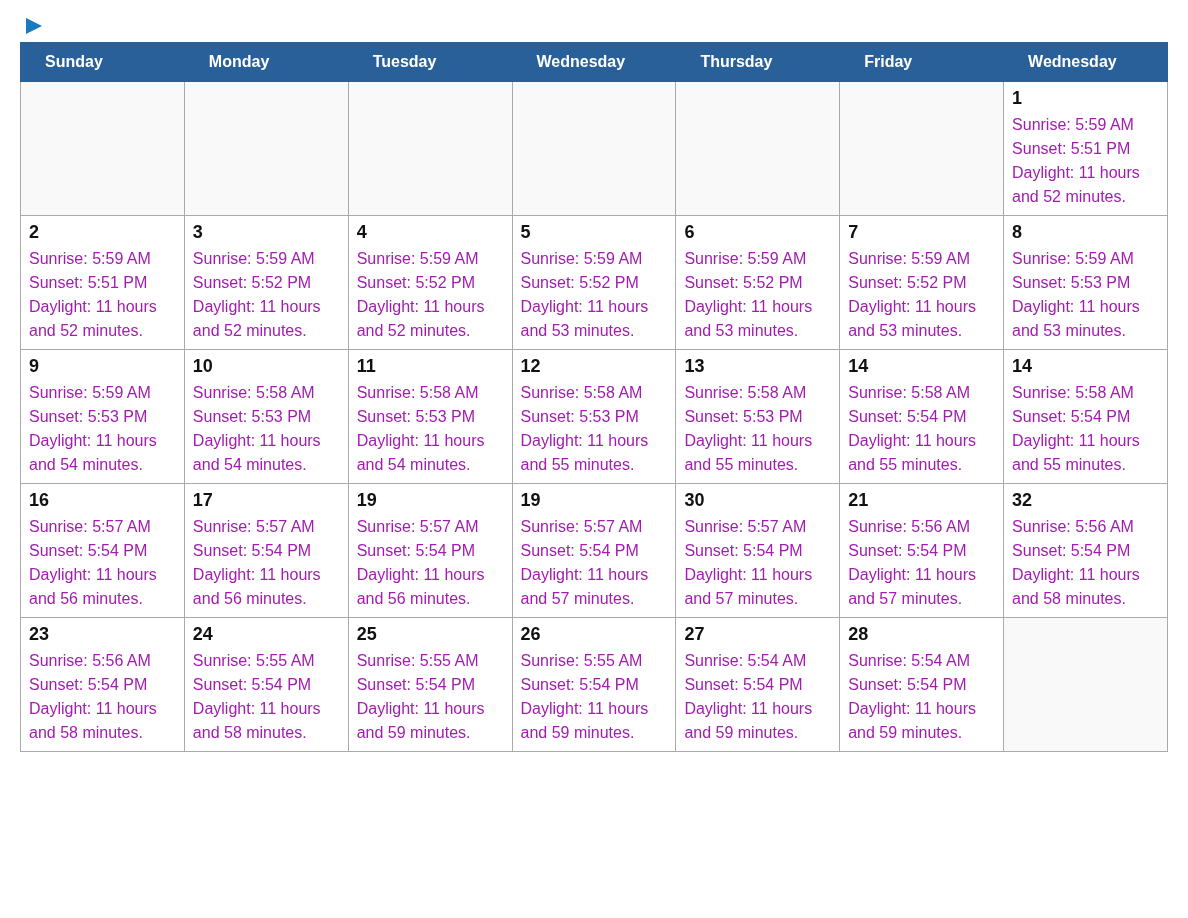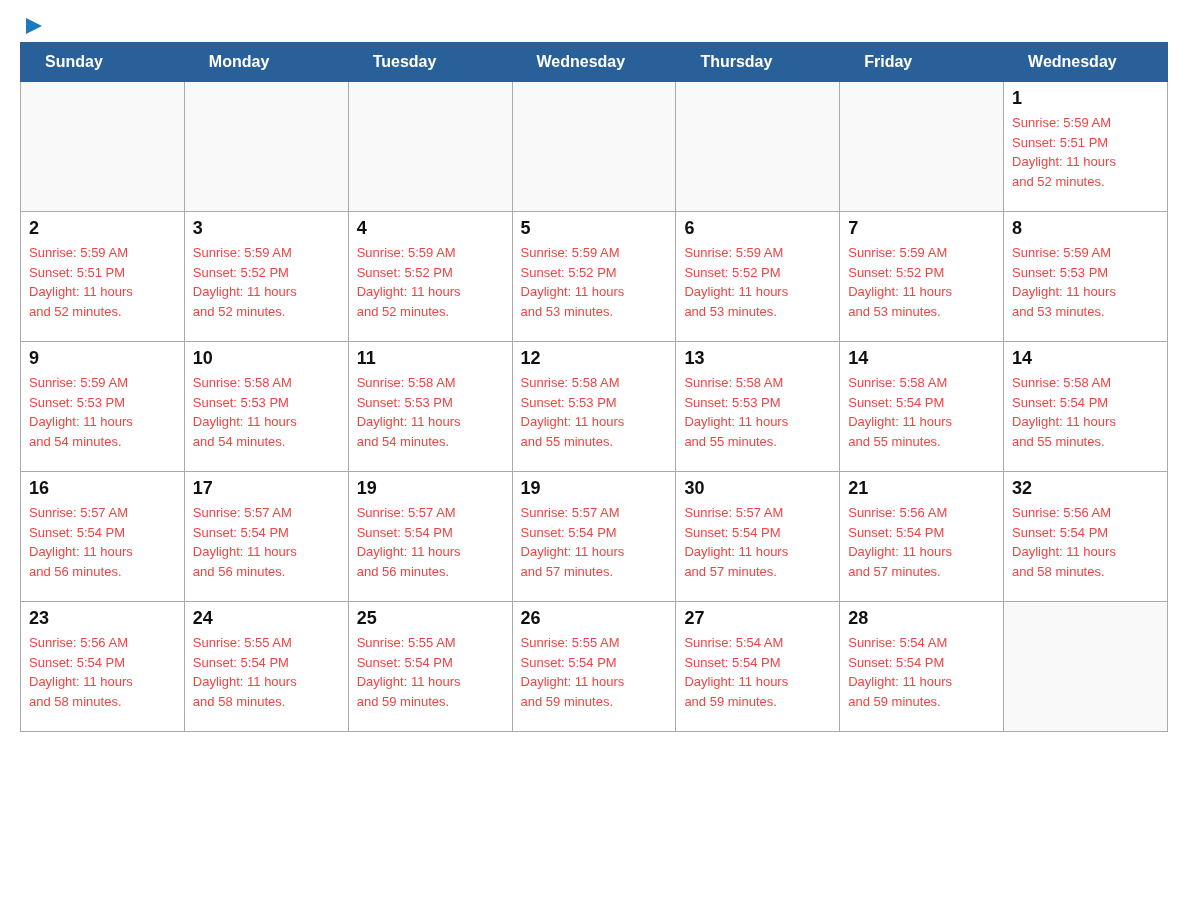"Sunrise: 5:59 AM" .day-info { color: #ef4444 -> #a21caf; font-size: 13px -> 16px }
